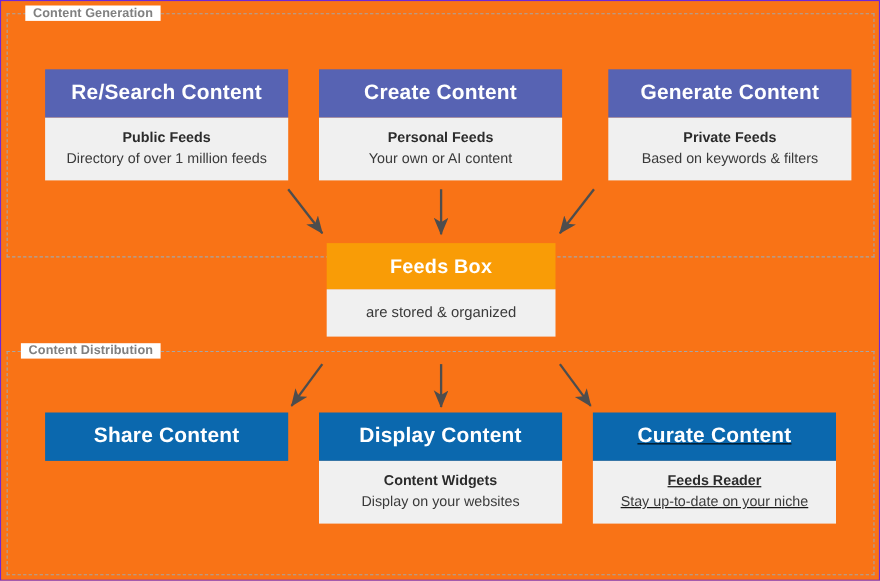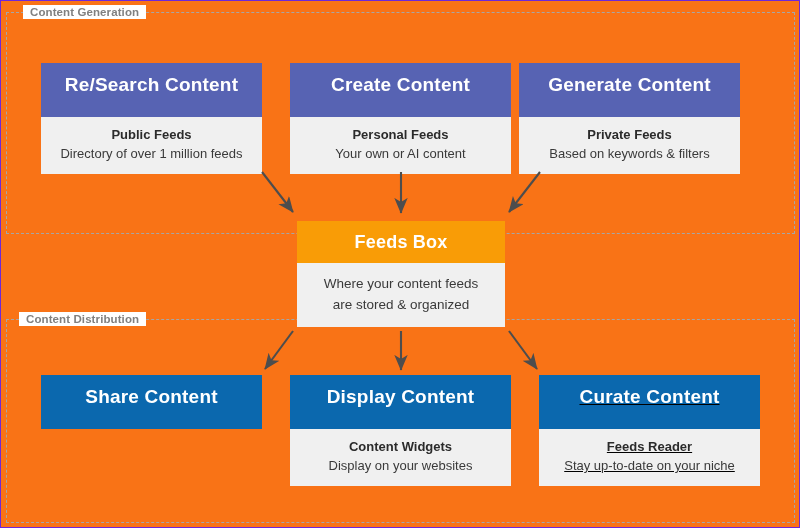"Re/Search Content" .card-header { height: 54px -> 44px }
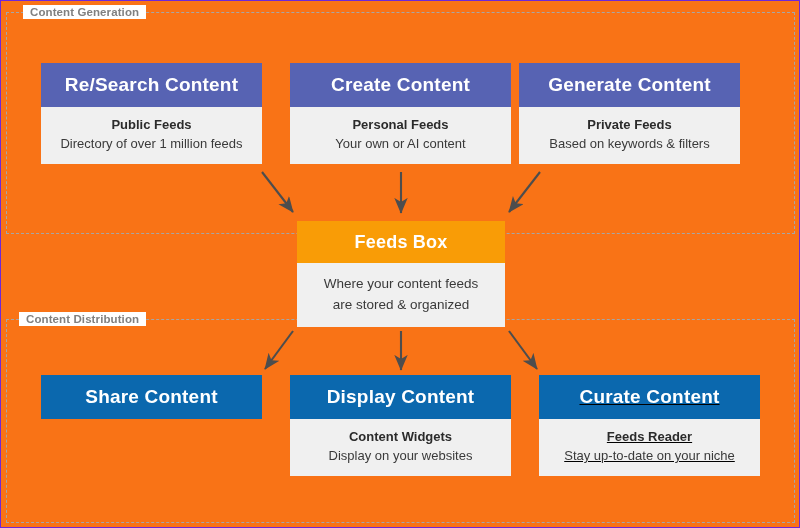"Generate Content" #card-generate { left: 518px -> 552px }
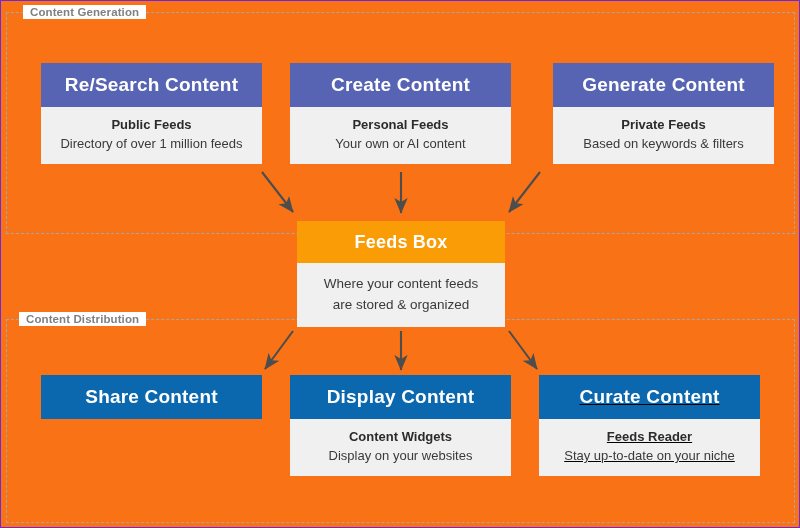"Where your content feeds" span.body-sub { html: <span>Where your content feeds</span> -> none }
